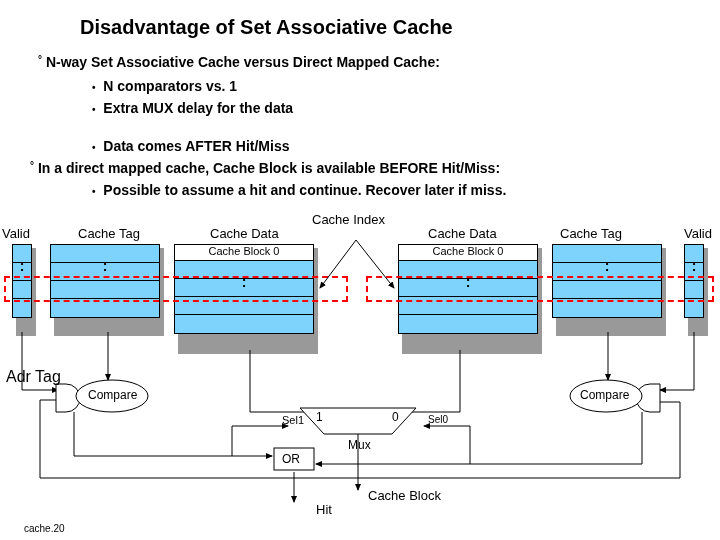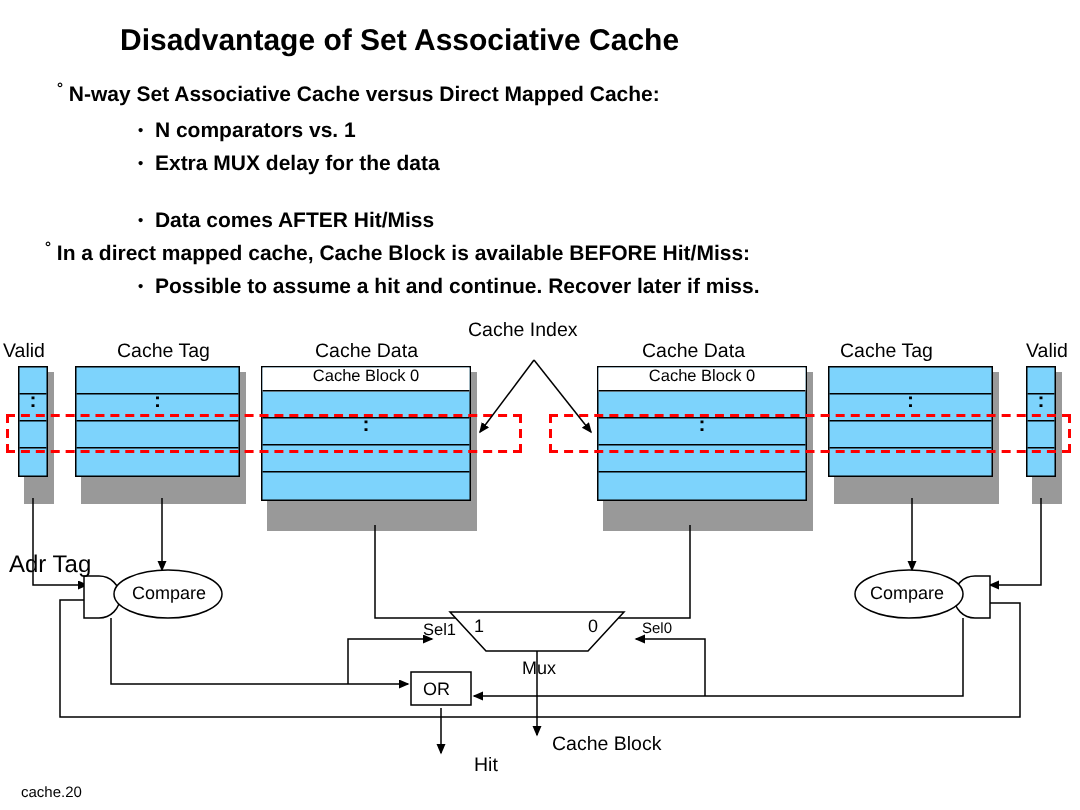"cache.20" .footnote { left: 14px -> 24px }
